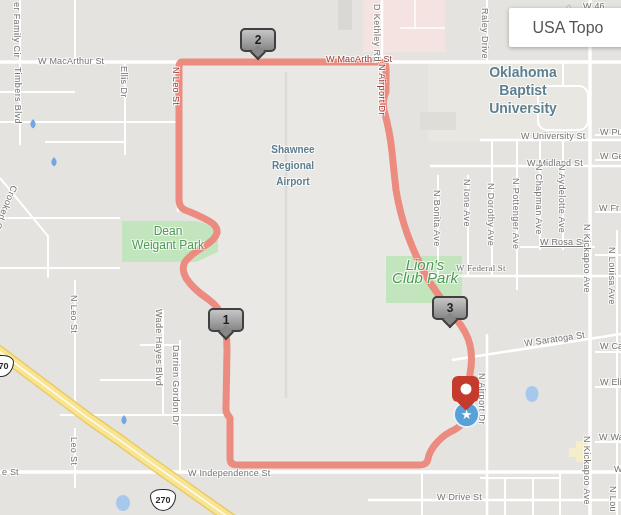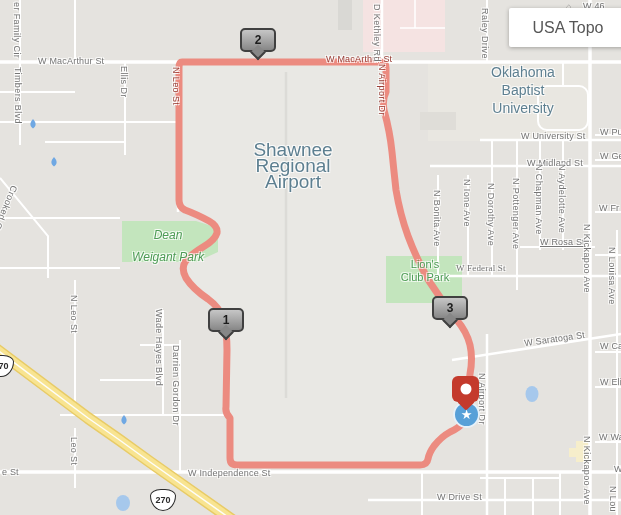"Oklahoma" .place { font-weight: normal -> bold }
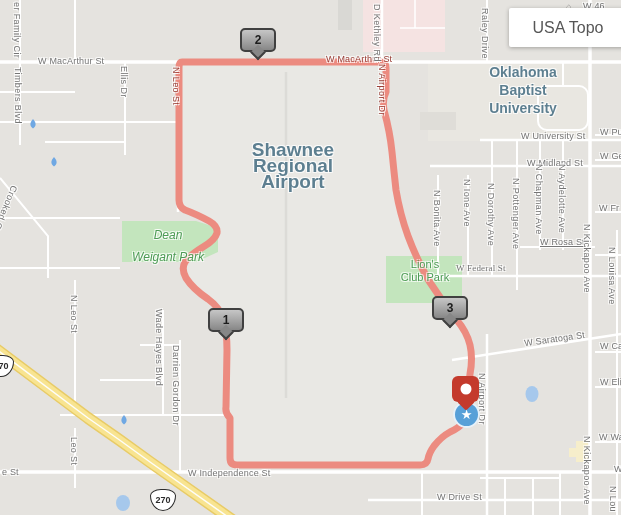"Shawnee" div.place { font-size: 19px -> 10px }
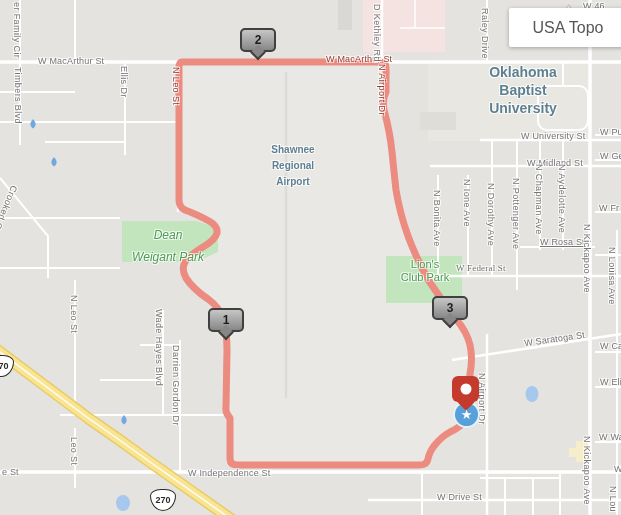"Dean" div.place { font-style: italic -> none; line-height: 22px -> 14px }
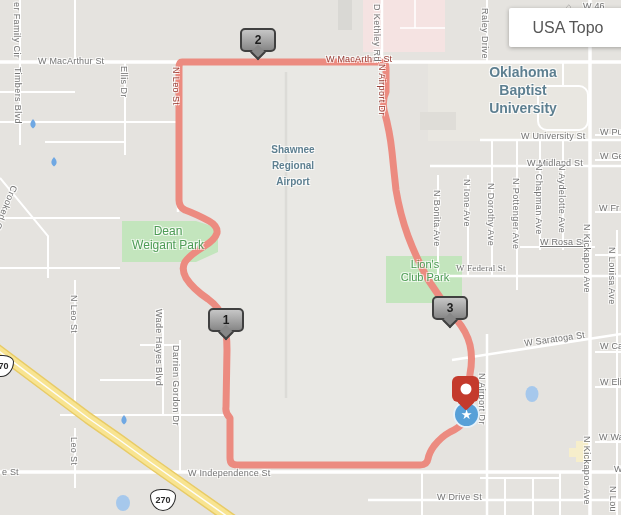"Lion's" div.place { font-size: 11px -> 15px; font-style: none -> italic }
